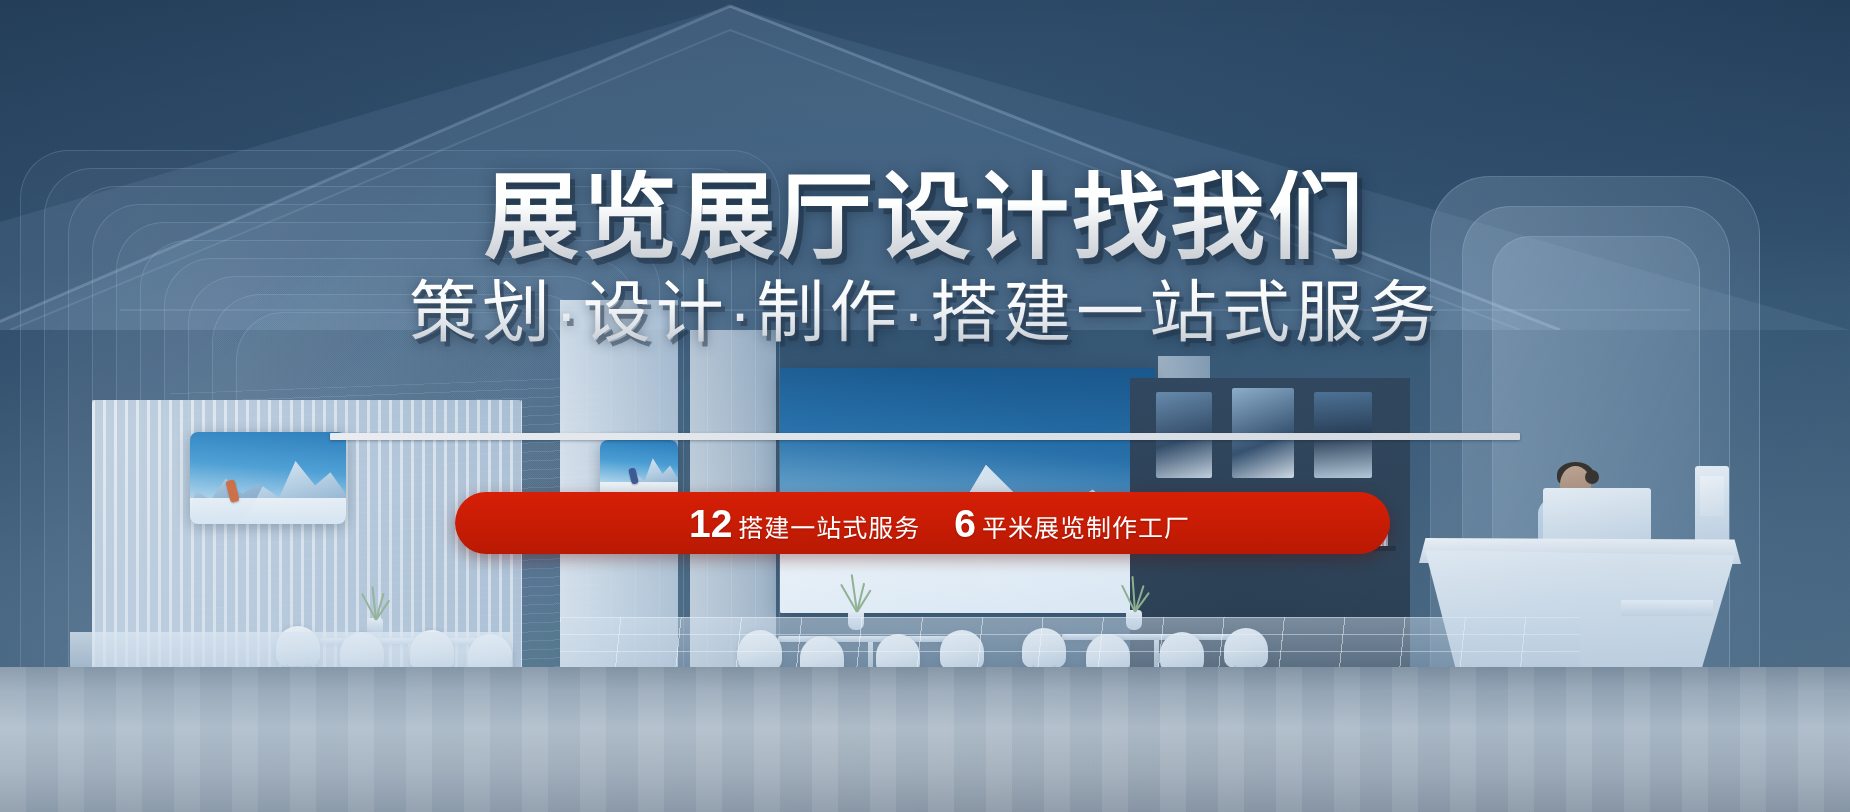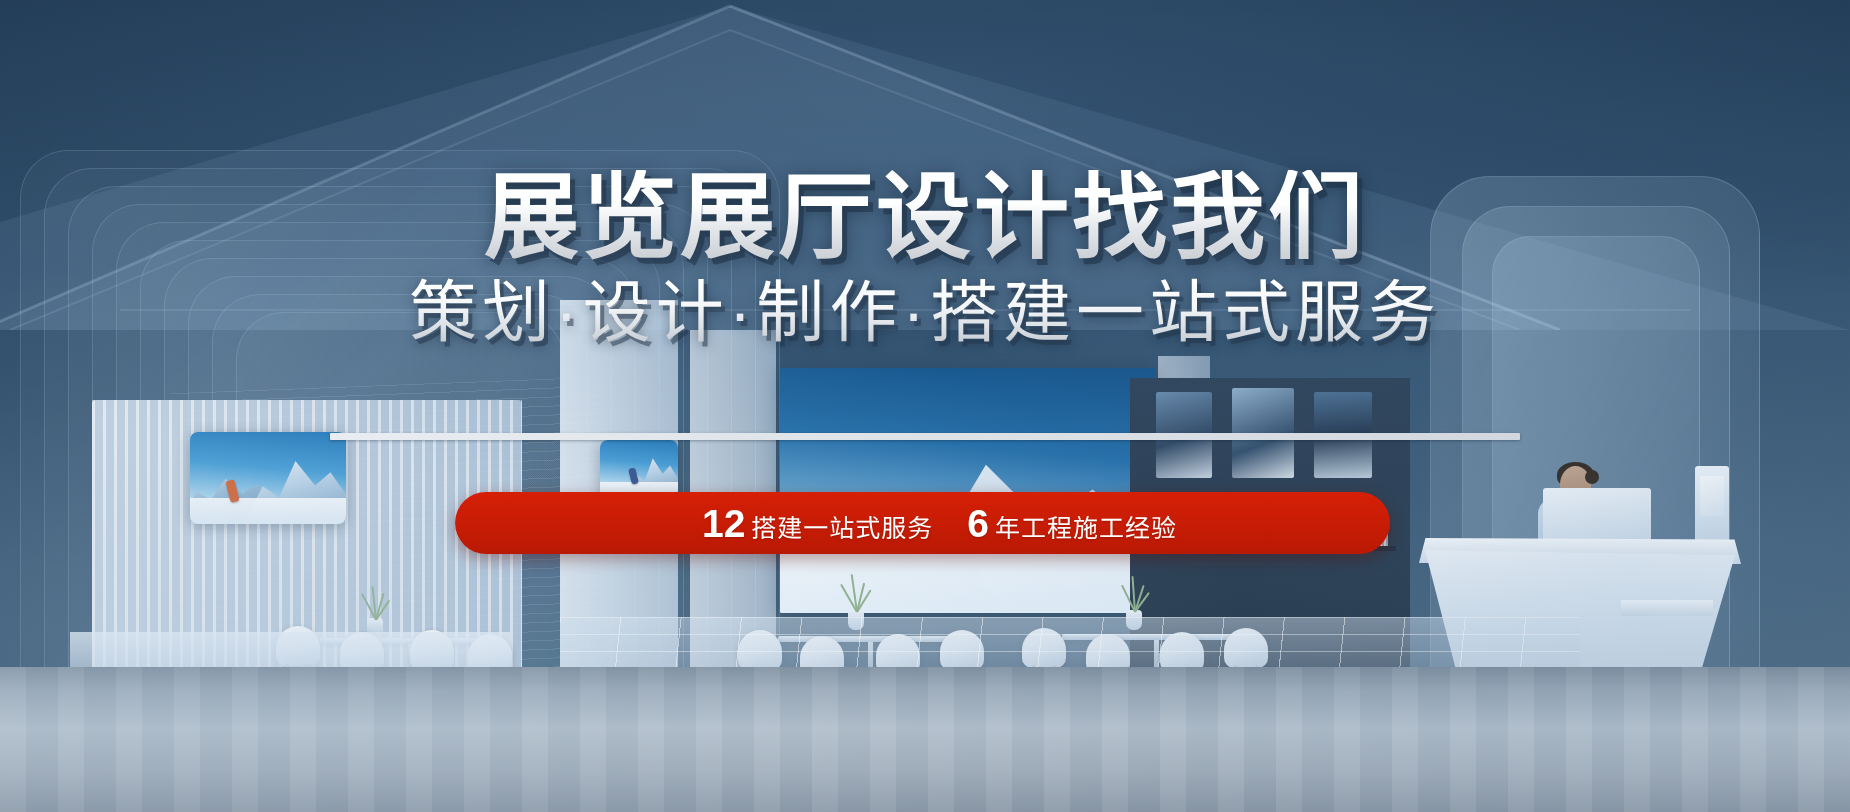"年工程施工经验" span.txt { text: 年工程施工经验 -> 平米展览制作工厂 }
